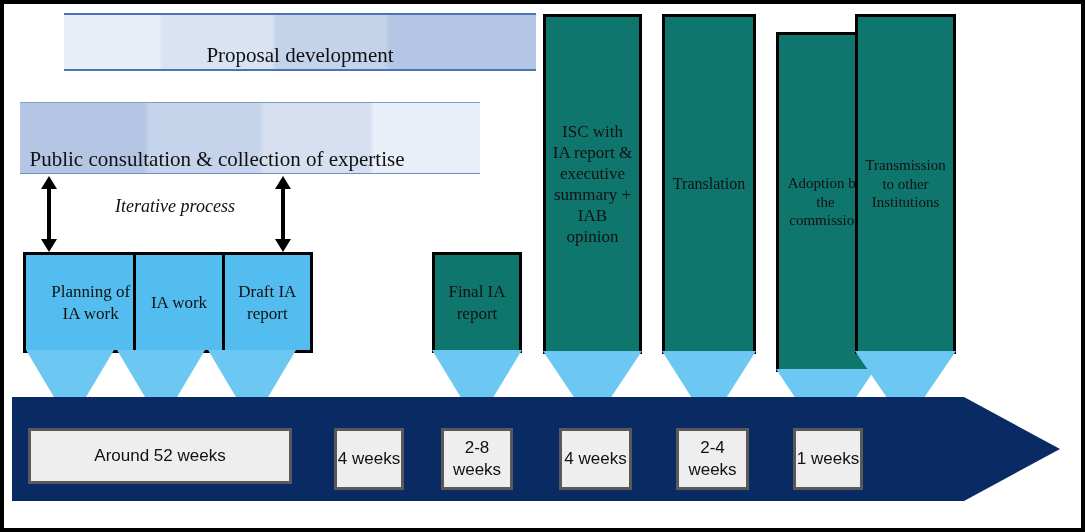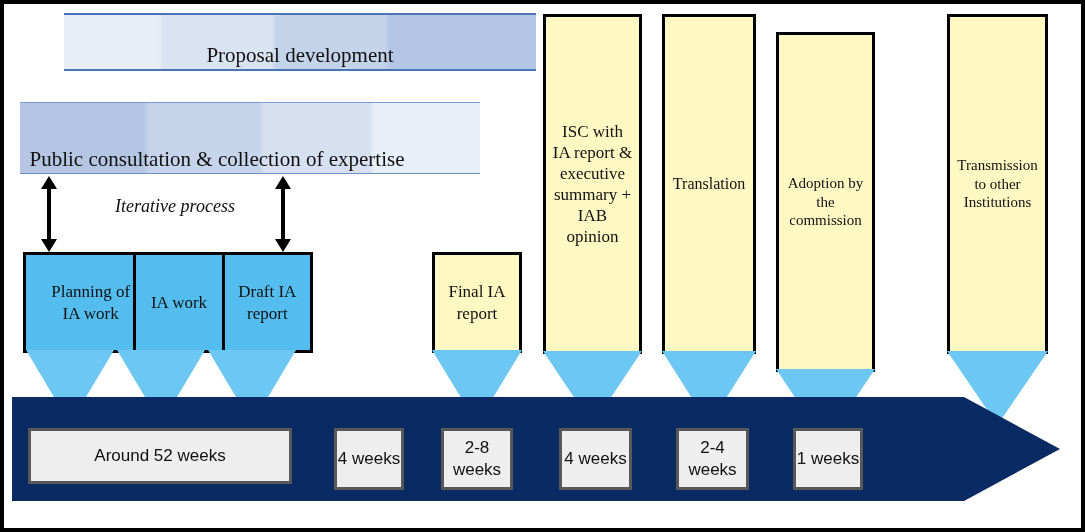"ISC with IA report &" .stage .body { background: #fef9c3 -> #0f766e }
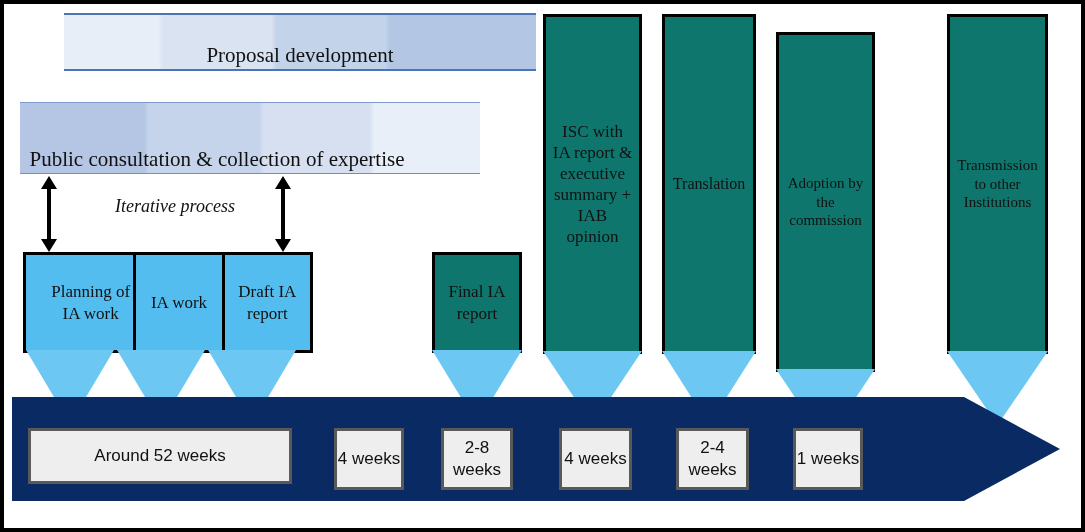"Transmission to other Institutions" div.stage { left: 943px -> 851px }
